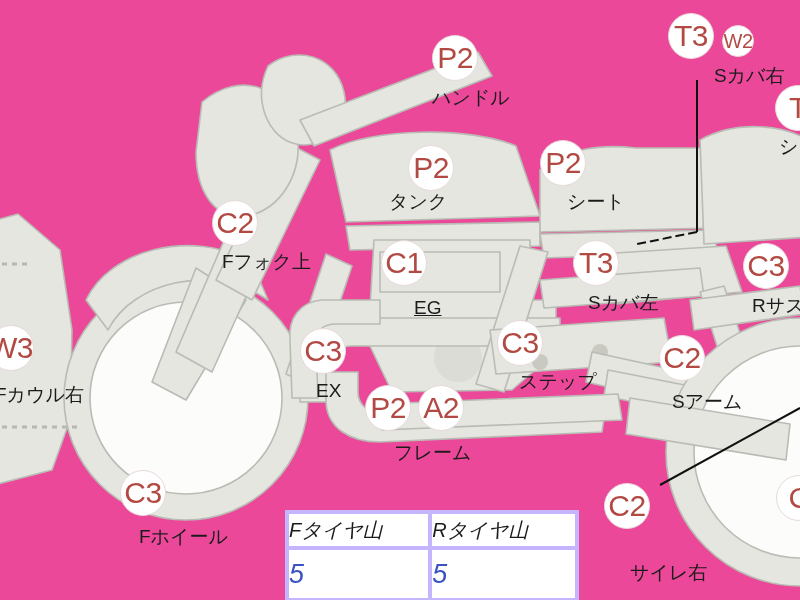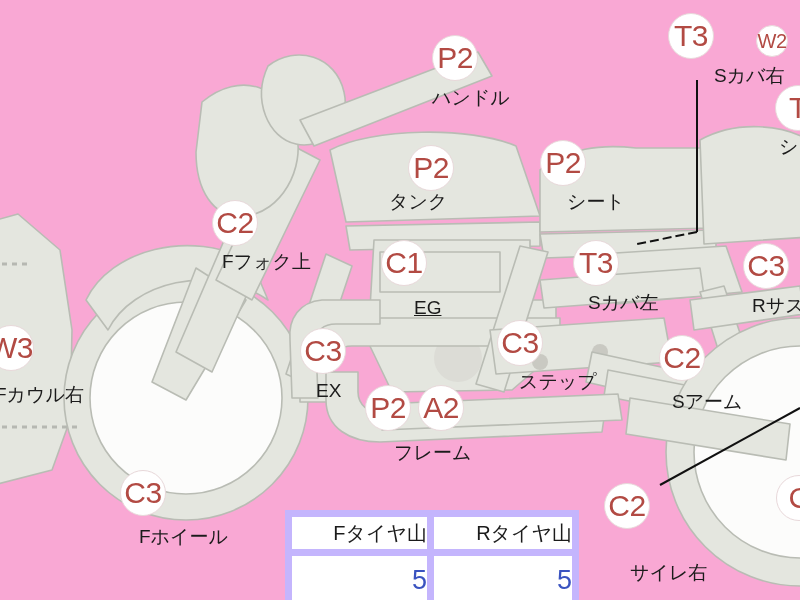"P2" #stage { background: #f9a8d4 -> #ec4899 }
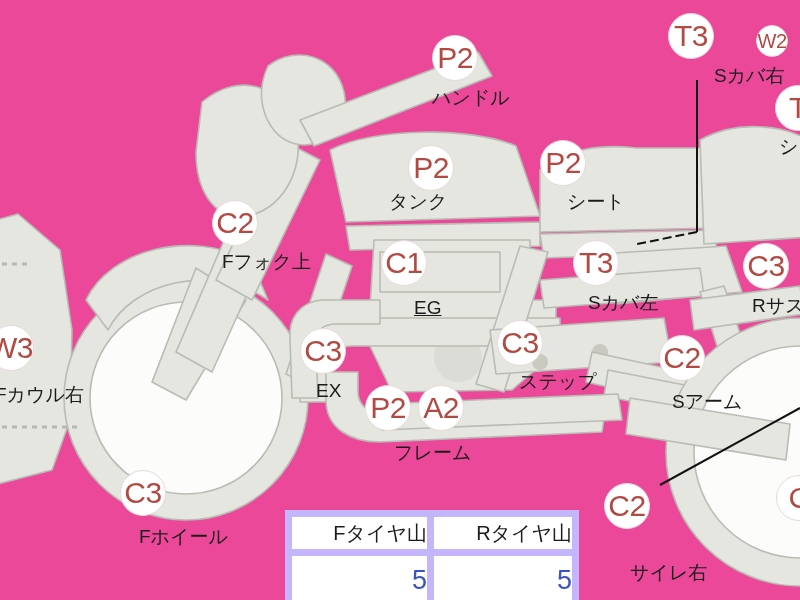"W2" div.badge { left: 756px -> 722px }
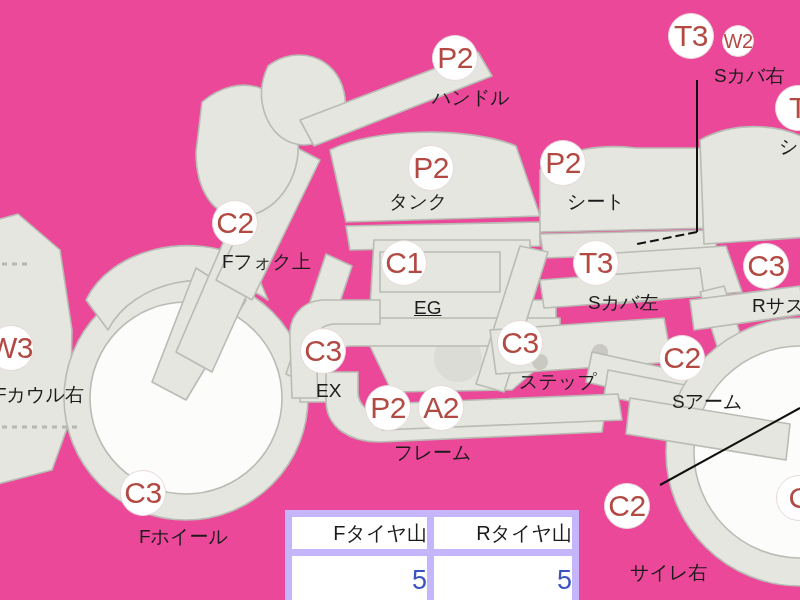"Fタイヤ山" #tire-table th, #tire-table td { border: 7px solid #c4b5fd -> 4px solid #c4b5fd; font-style: none -> italic; text-align: right -> left }
